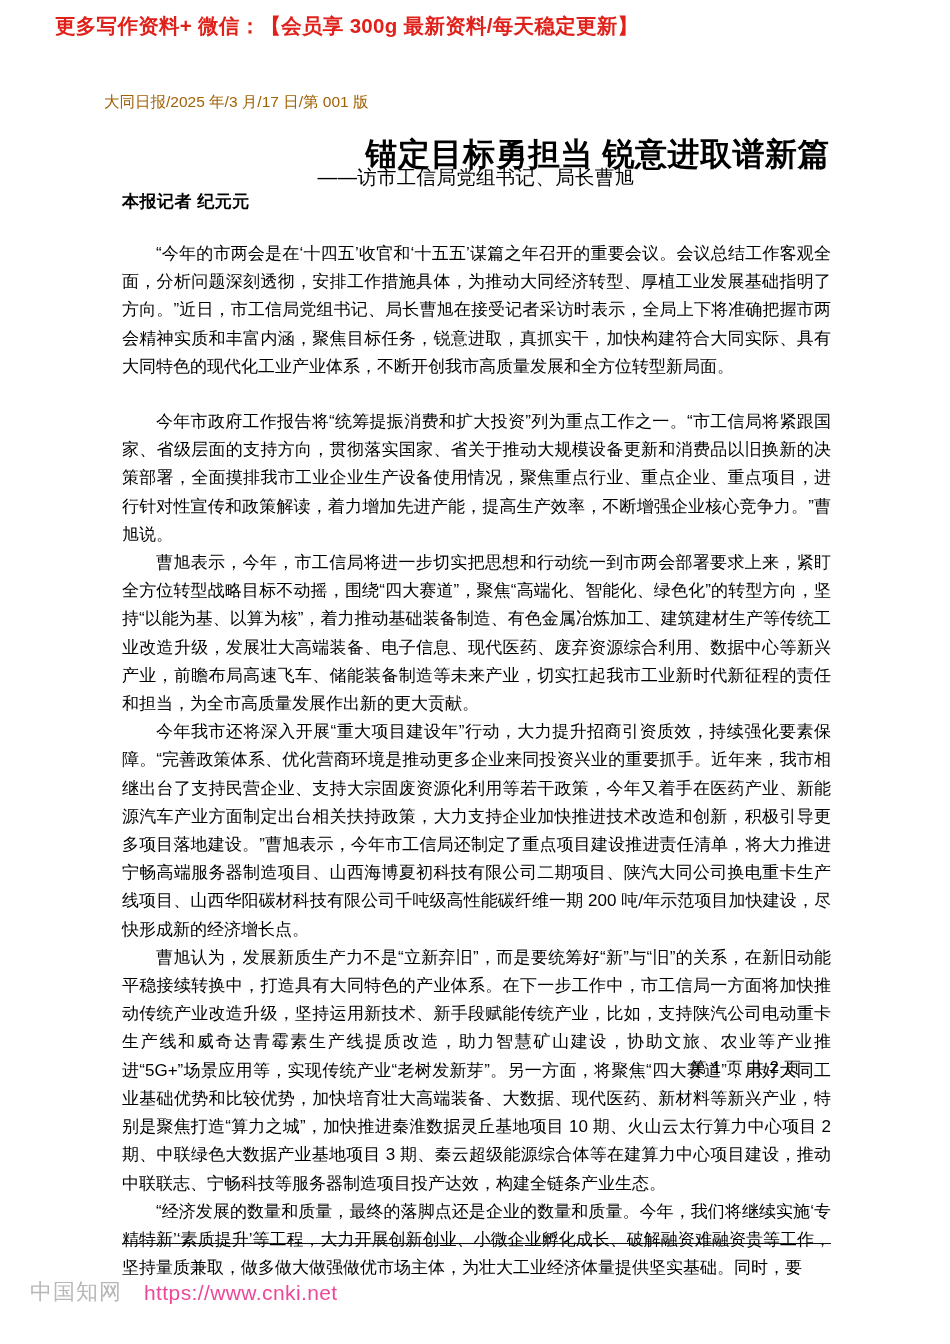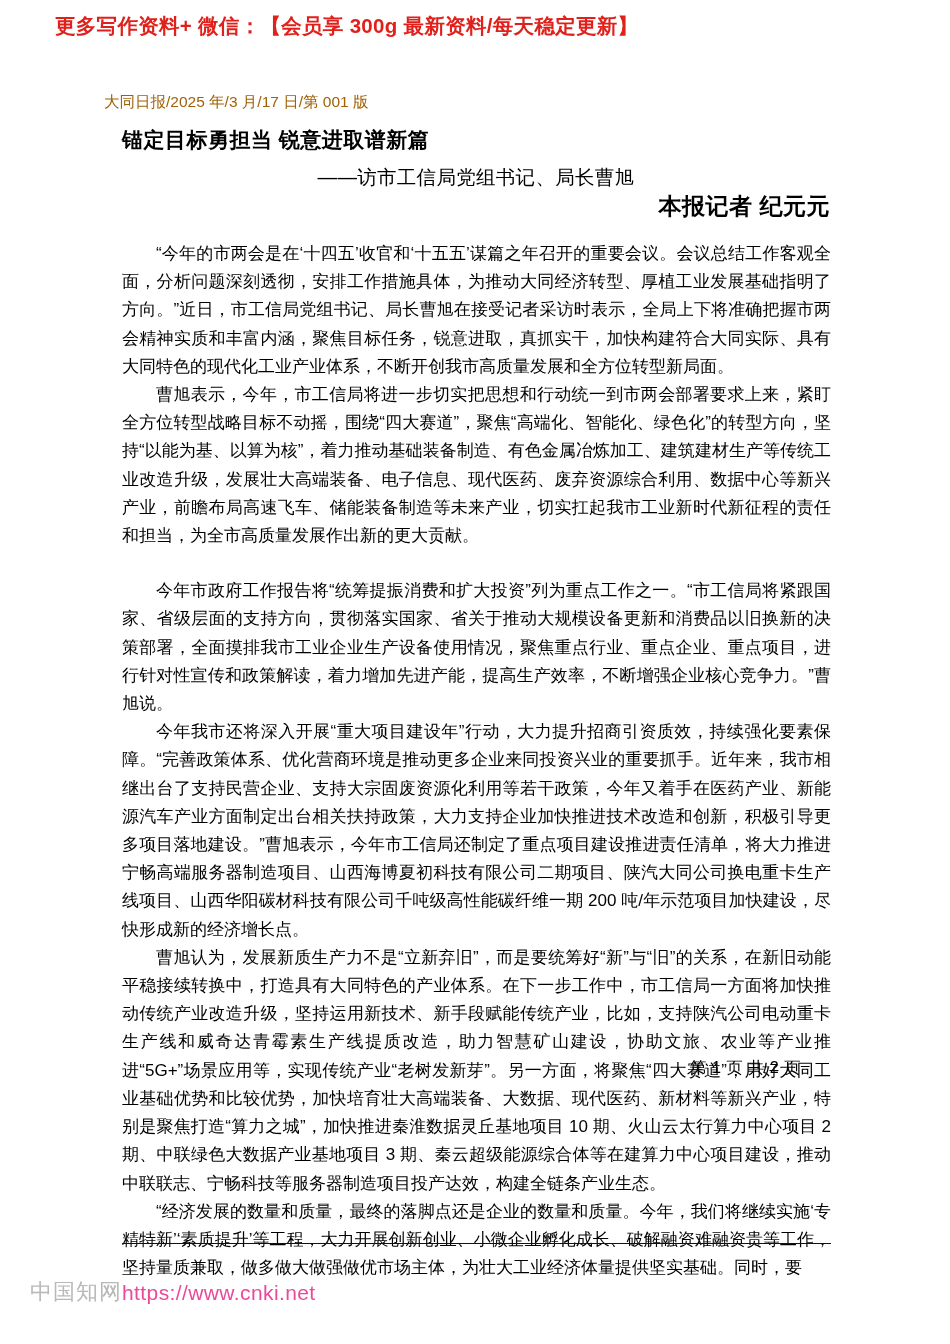"锚定目标勇担当 锐意进取谱新篇" .headline { font-size: 21px -> 32px; text-align: left -> right }
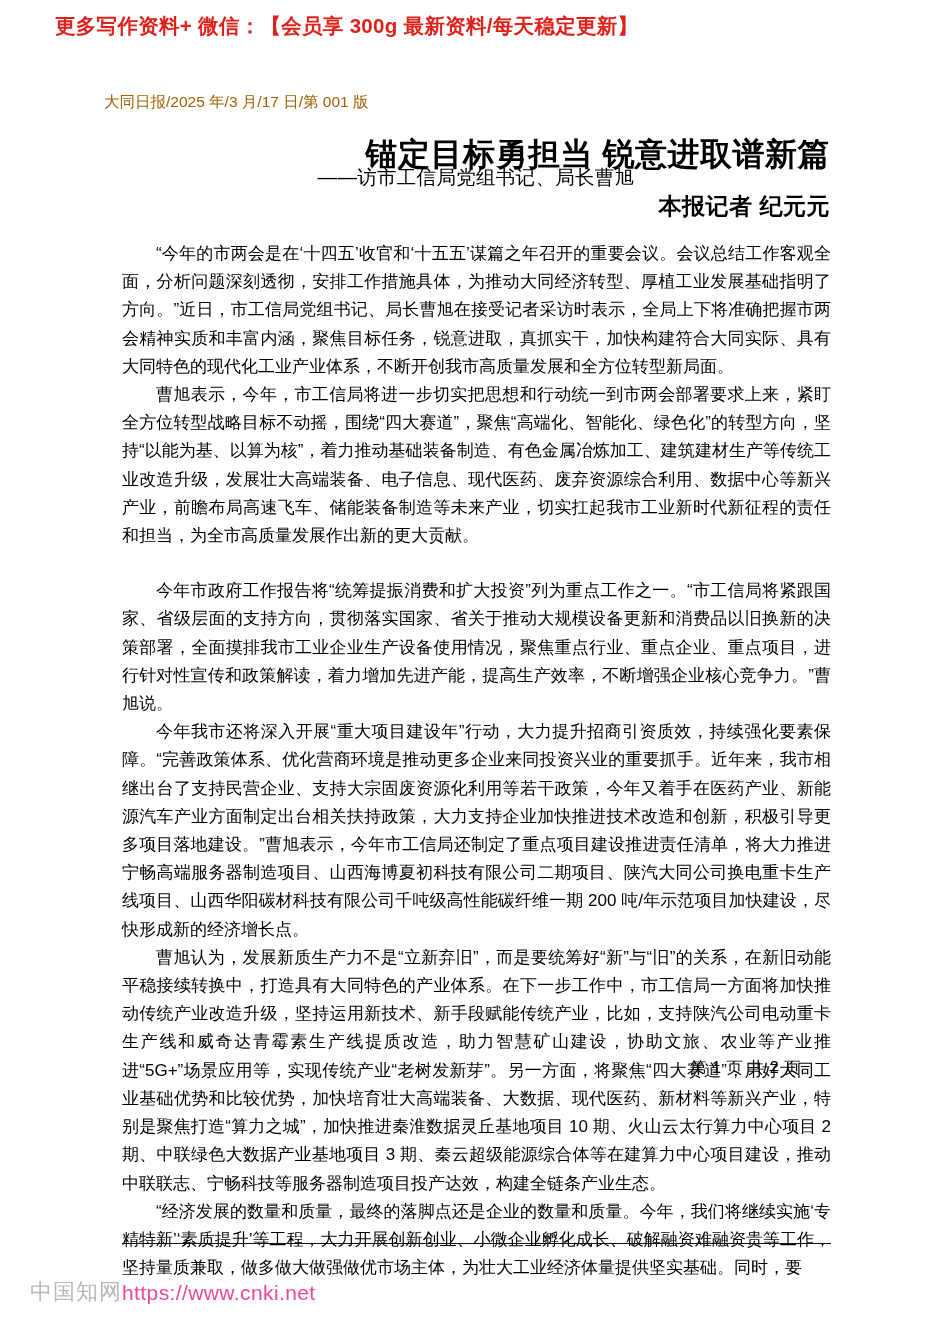"本报记者 纪元元" .byline { font-size: 23px -> 17px; text-align: right -> left }
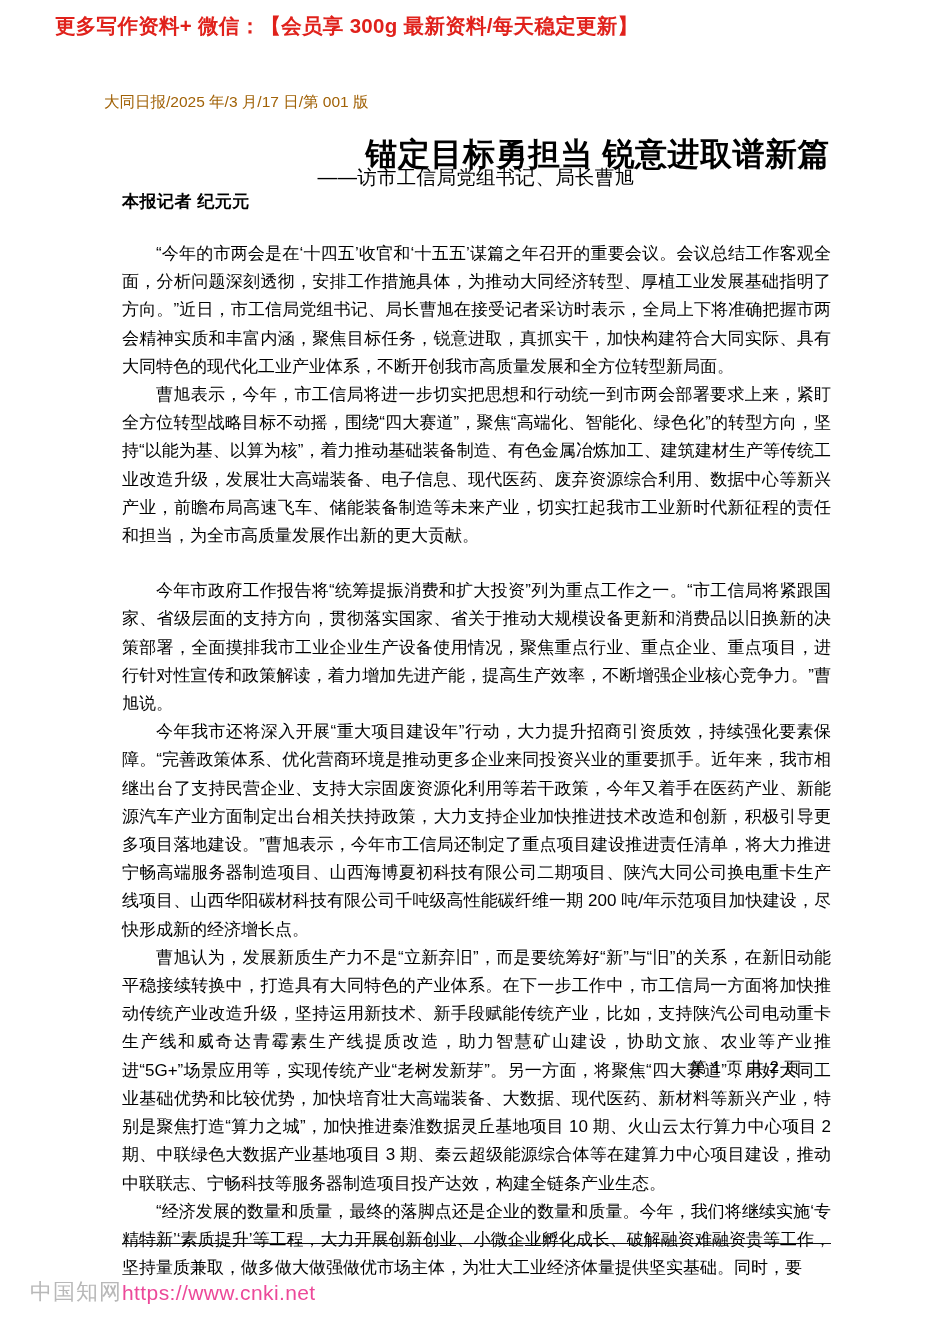"曹旭表示，今年，市工信局将进一步切实把思想和行动统一到市两会部署要求上来，紧盯全" p.para { order: before "今年市政府工作报告将“统筹提振消费和扩大投资”列为重点工作之一。“市工信局将紧跟" -> after "今年市政府工作报告将“统筹提振消费和扩大投资”列为重点工作之一。“市工信局将紧跟" }
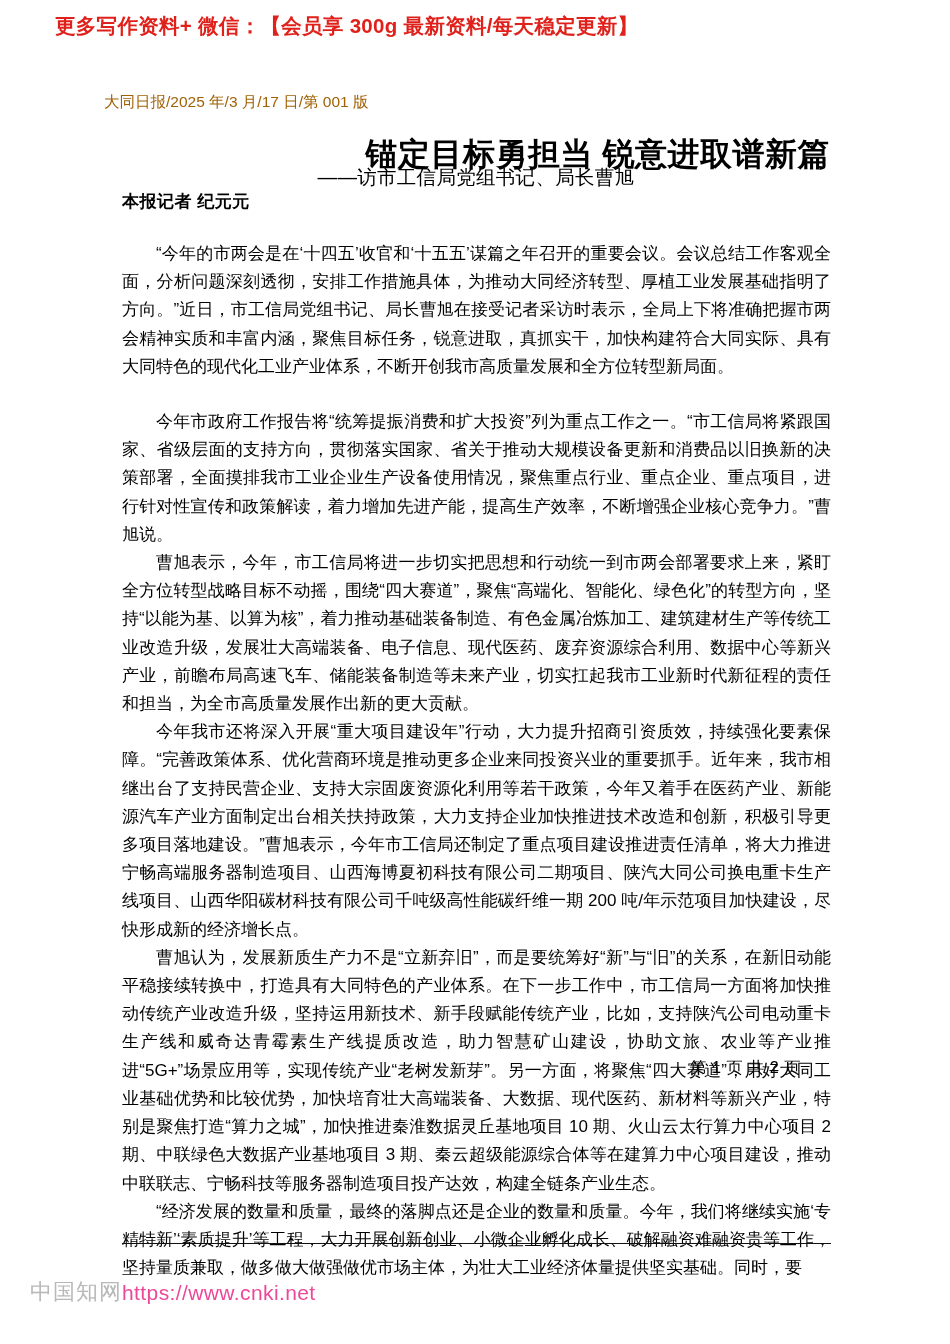"中国知网" .cnki-wrap { gap: none -> 22px }
